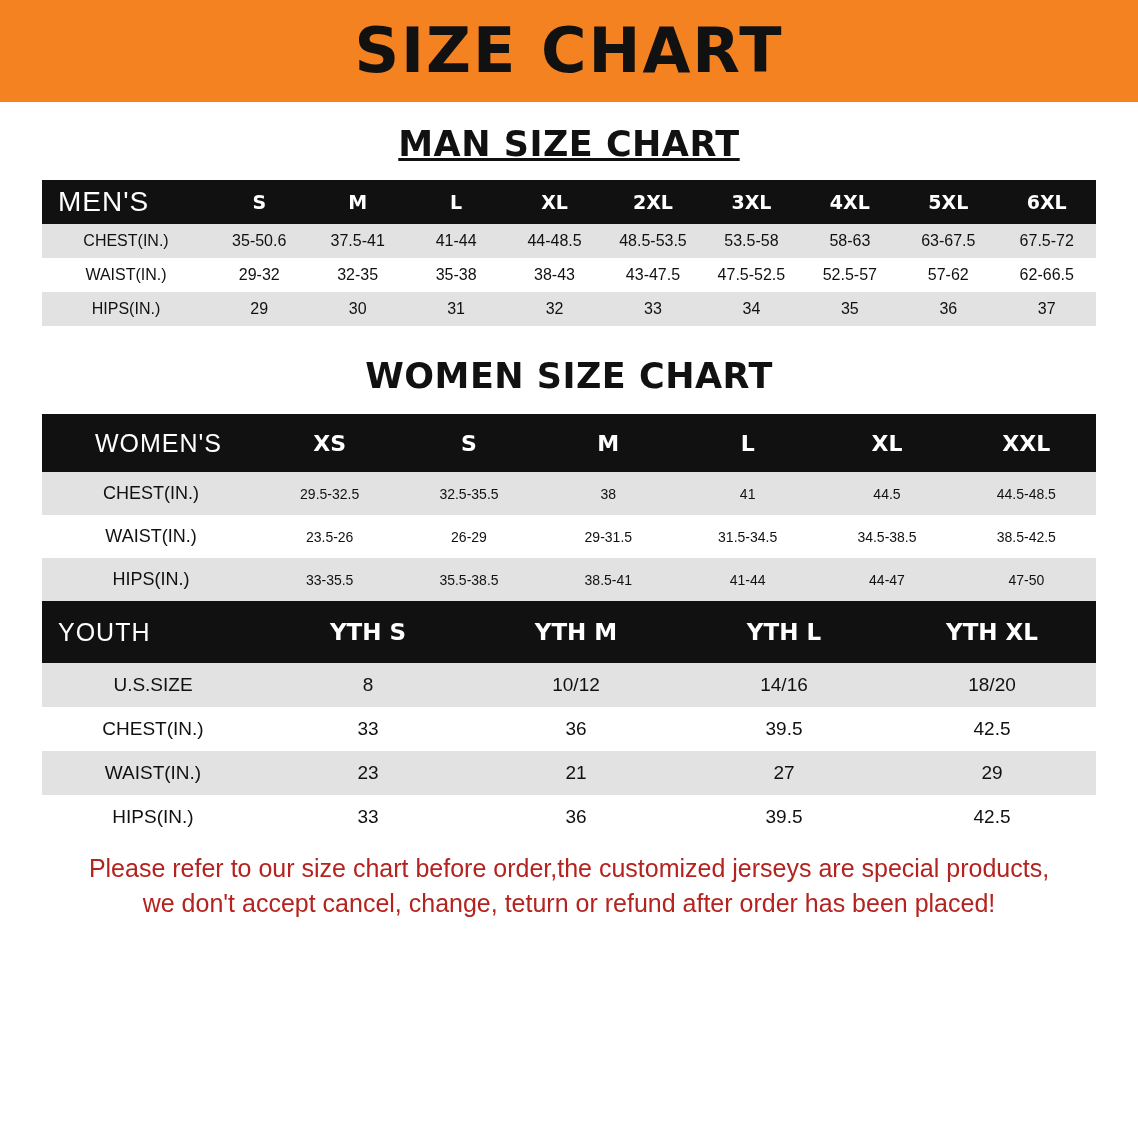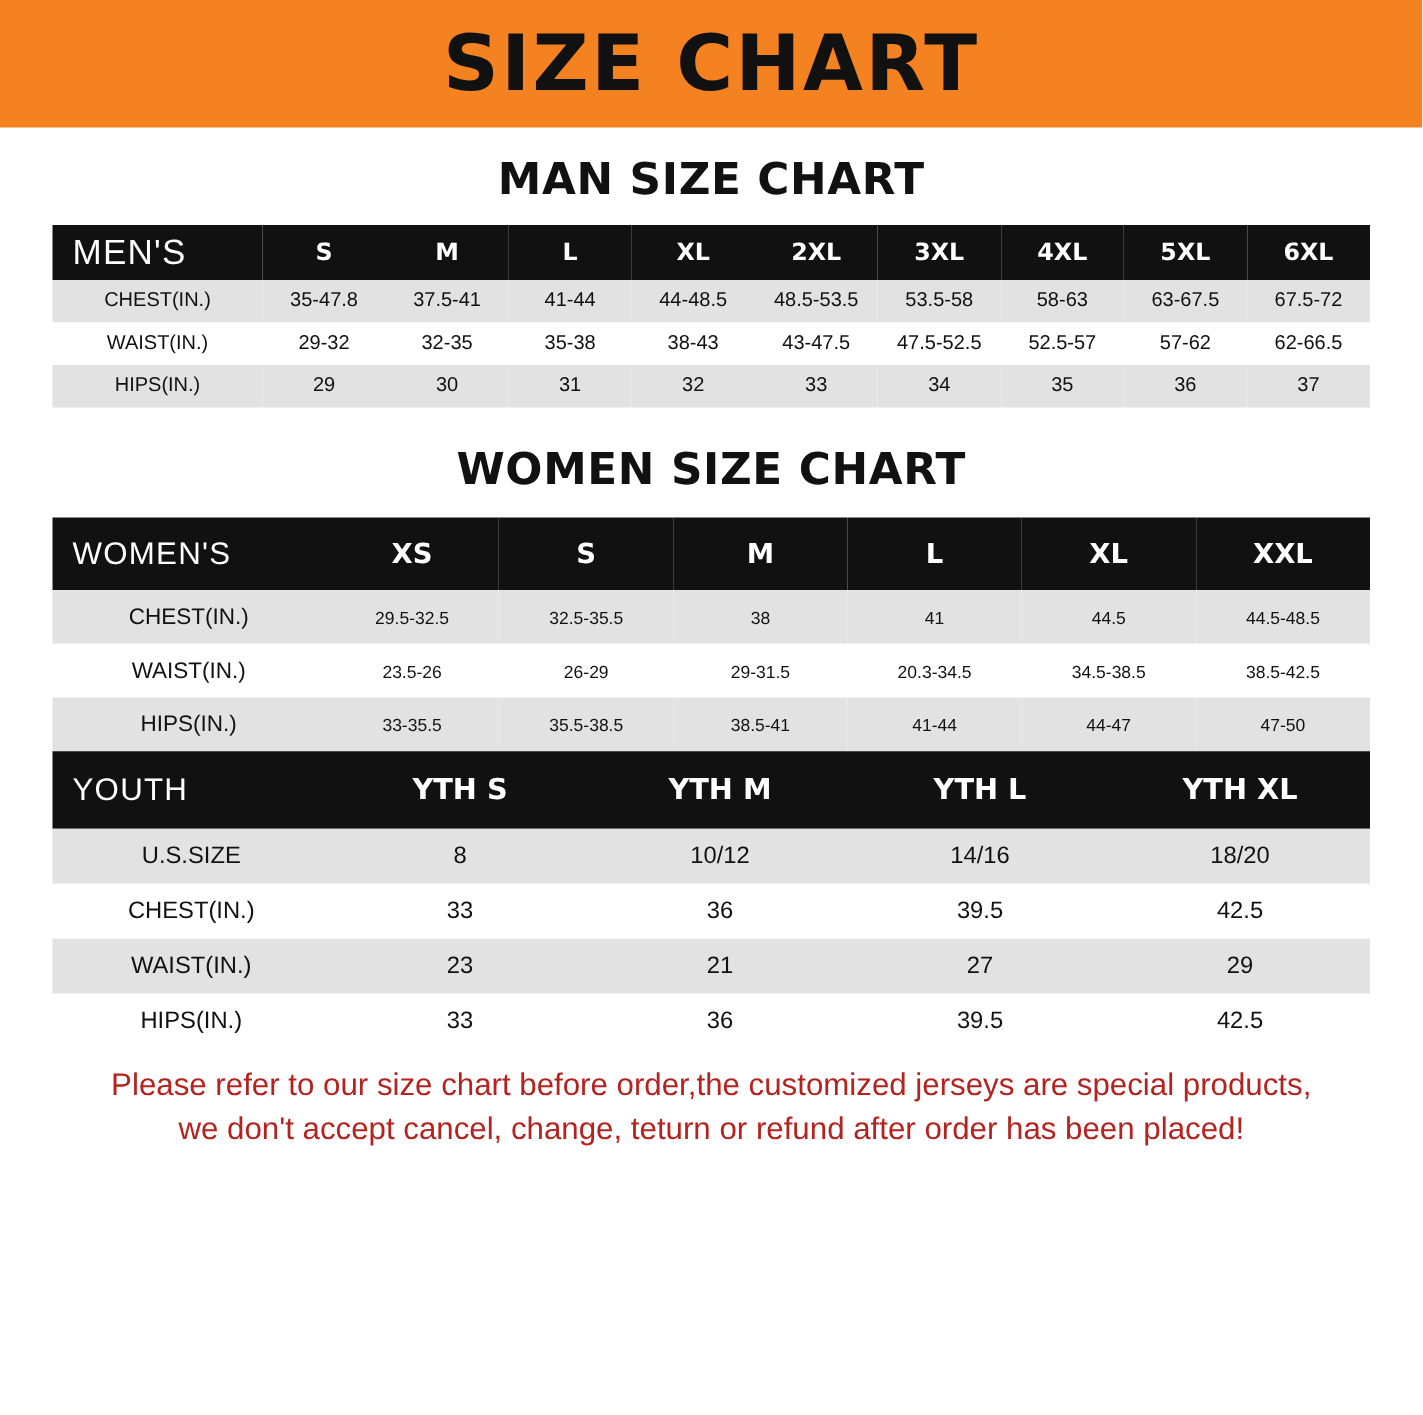"MAN SIZE CHART" .t-man { text-decoration: none -> underline }
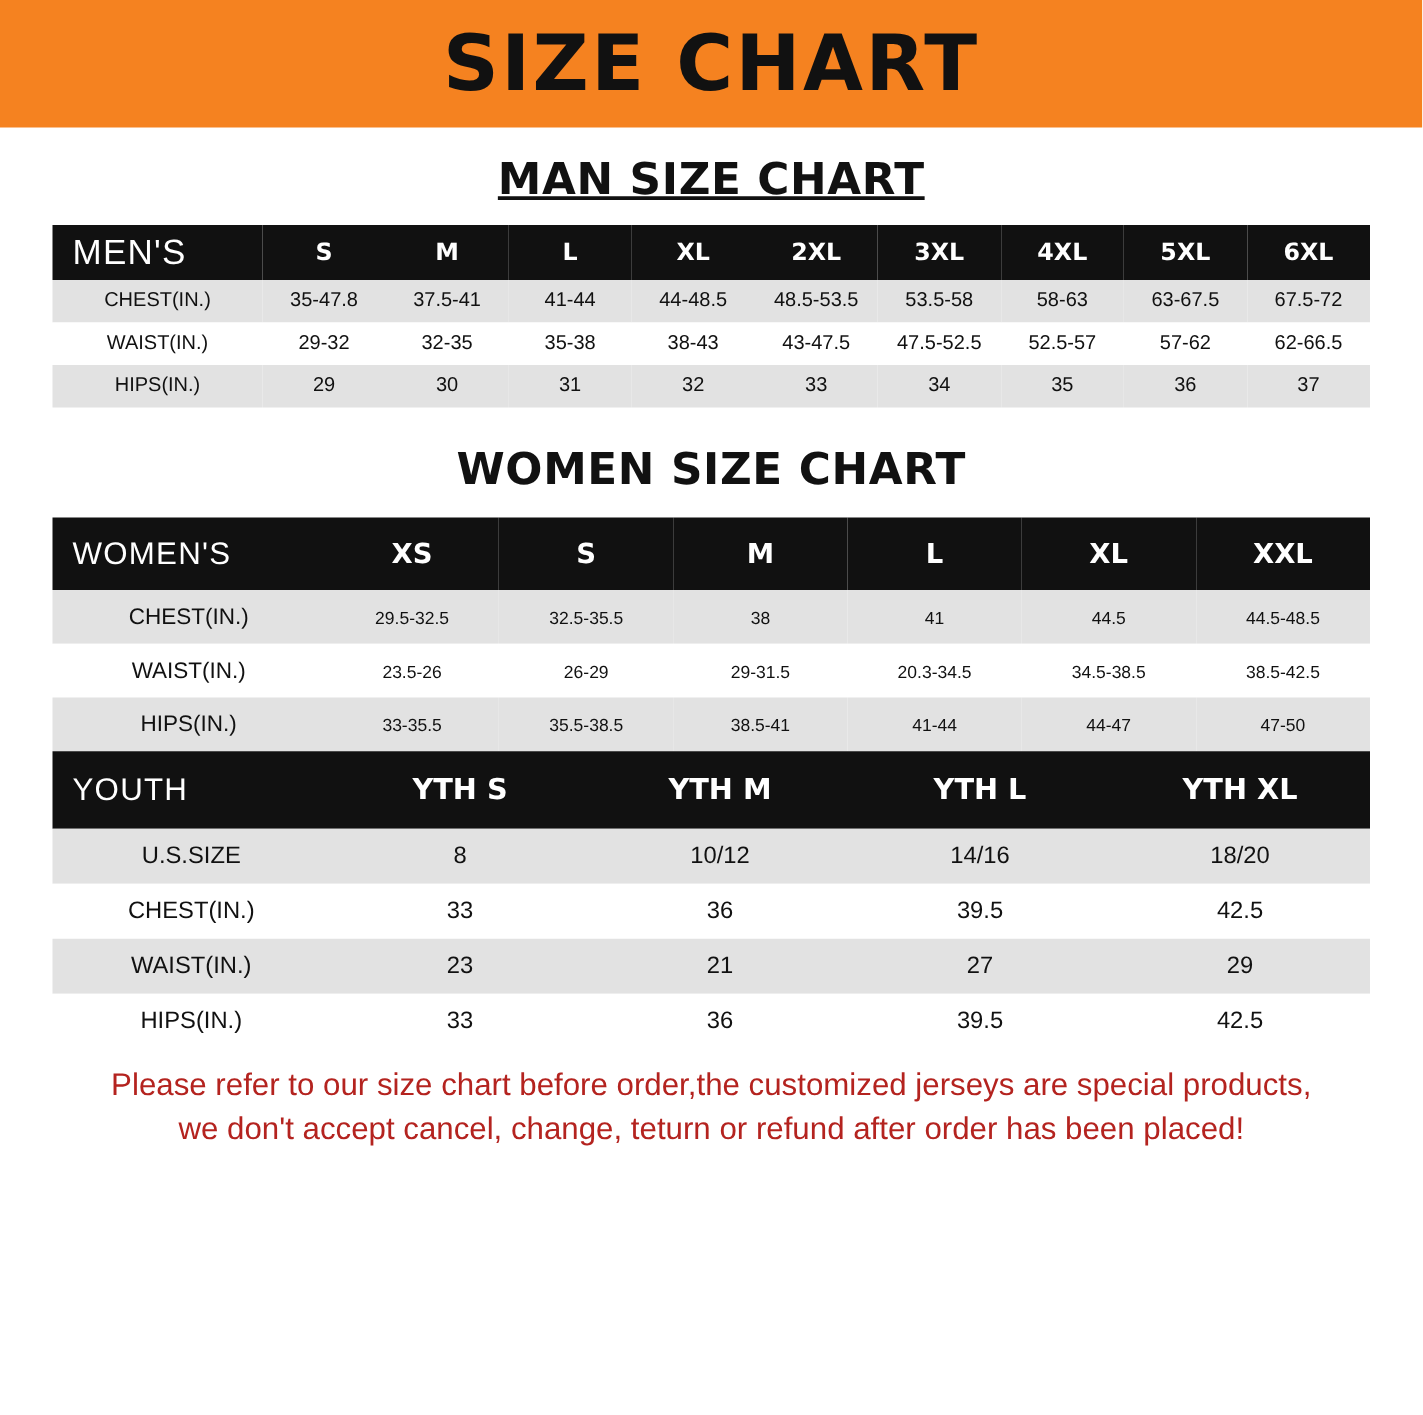"35-47.8" td { text: 35-47.8 -> 35-50.6 }
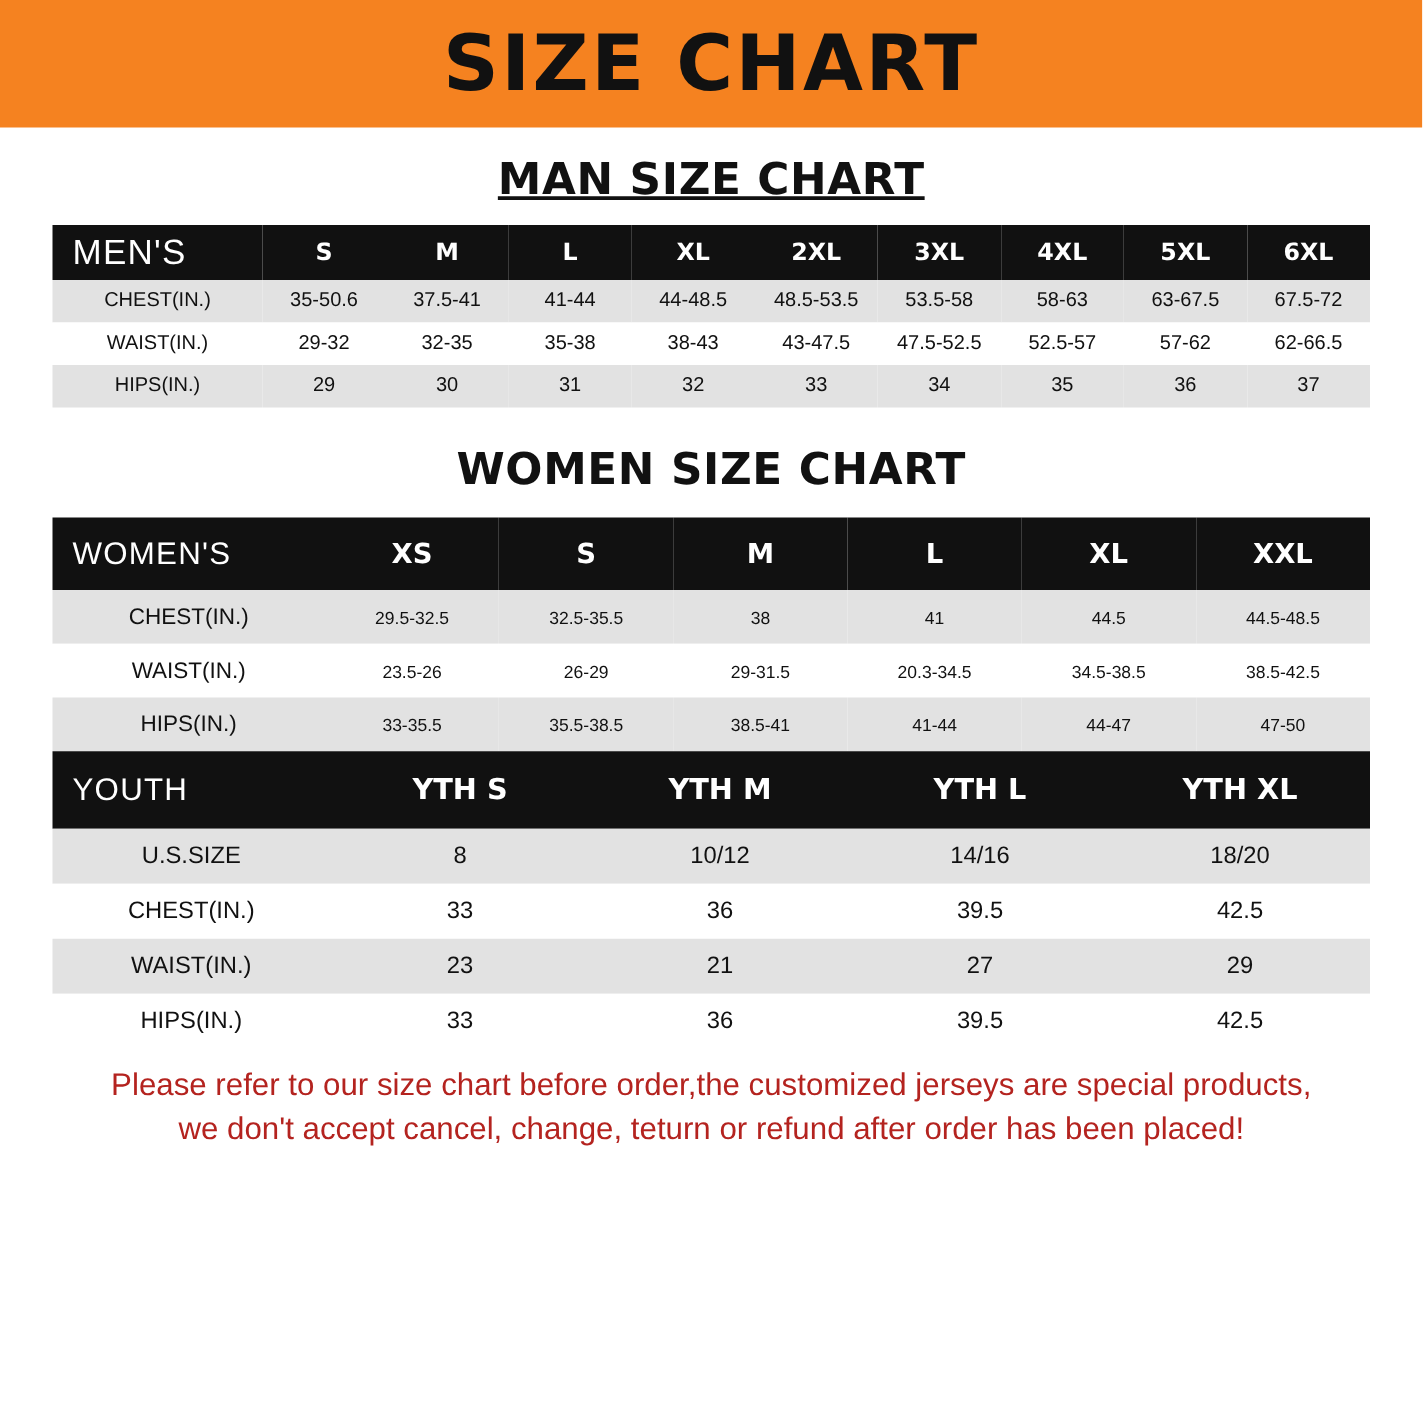"WOMEN'S" #women-table thead th.row-label { text-align: none -> center }
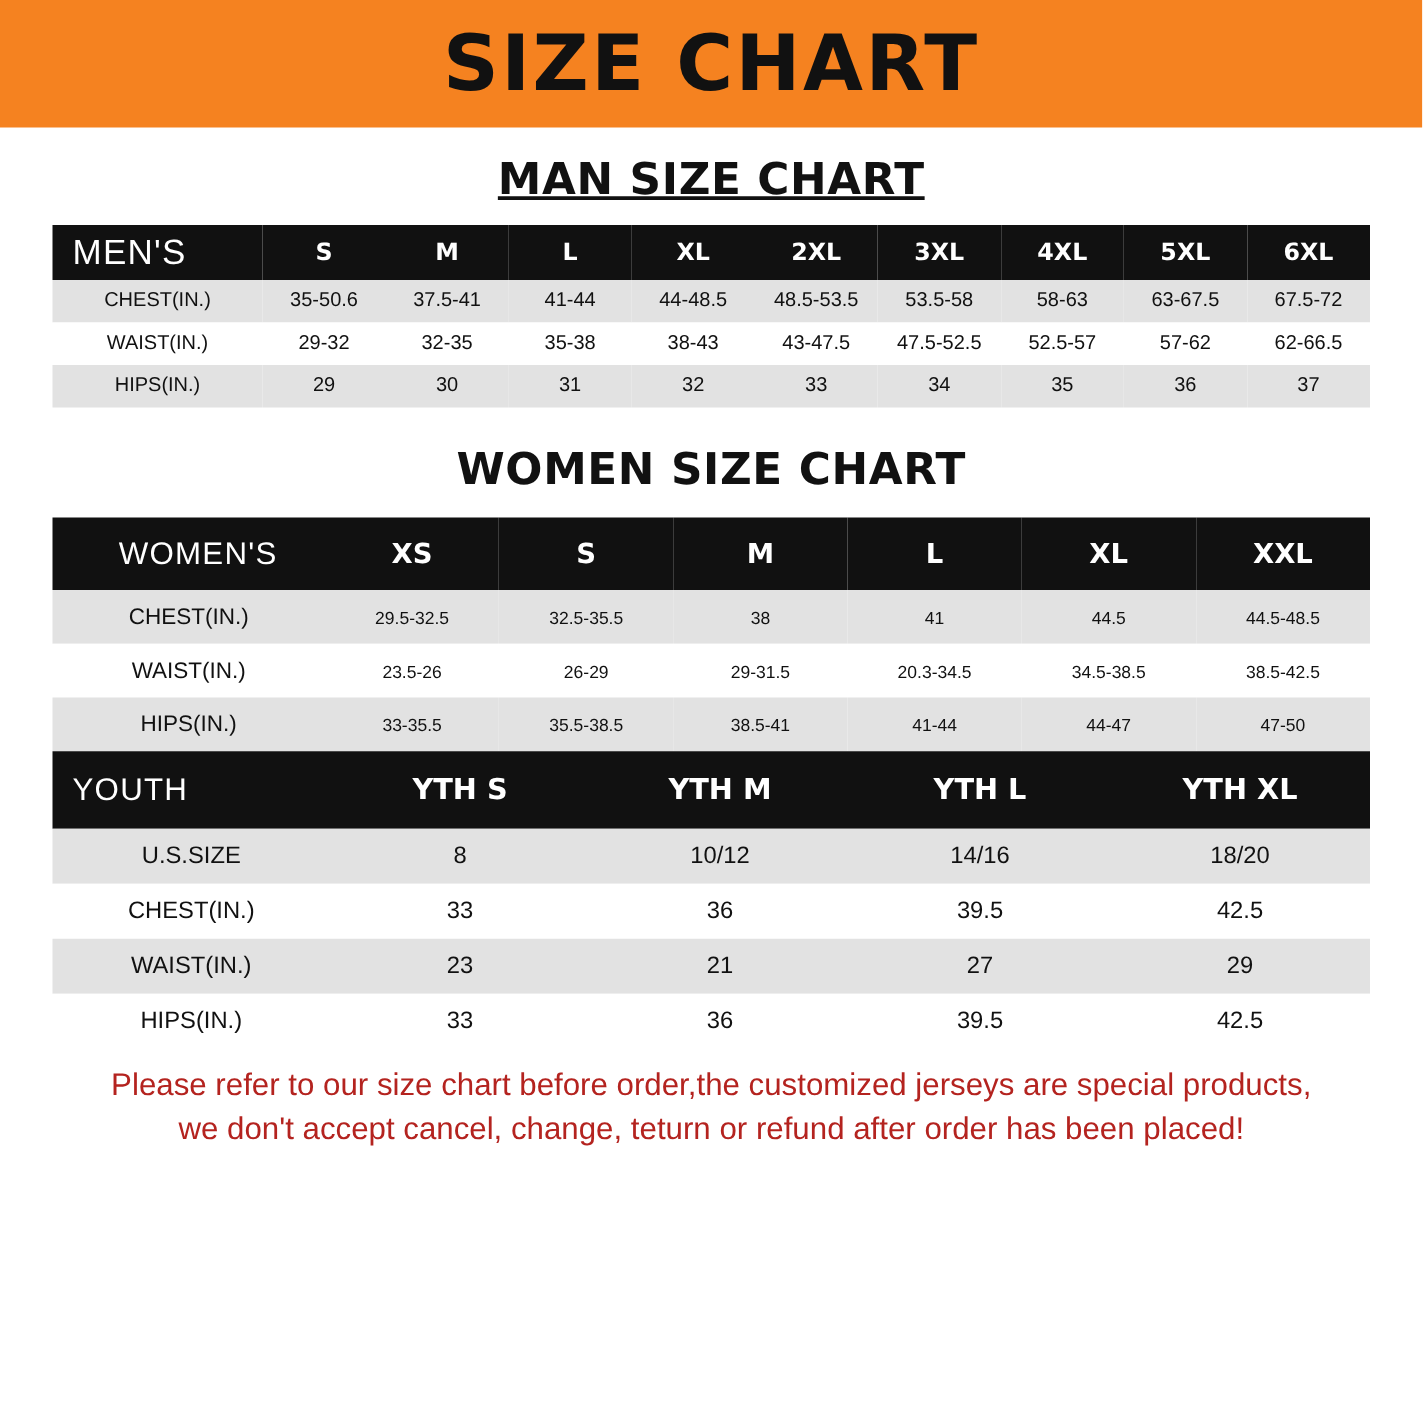"20.3-34.5" td { text: 20.3-34.5 -> 31.5-34.5 }
